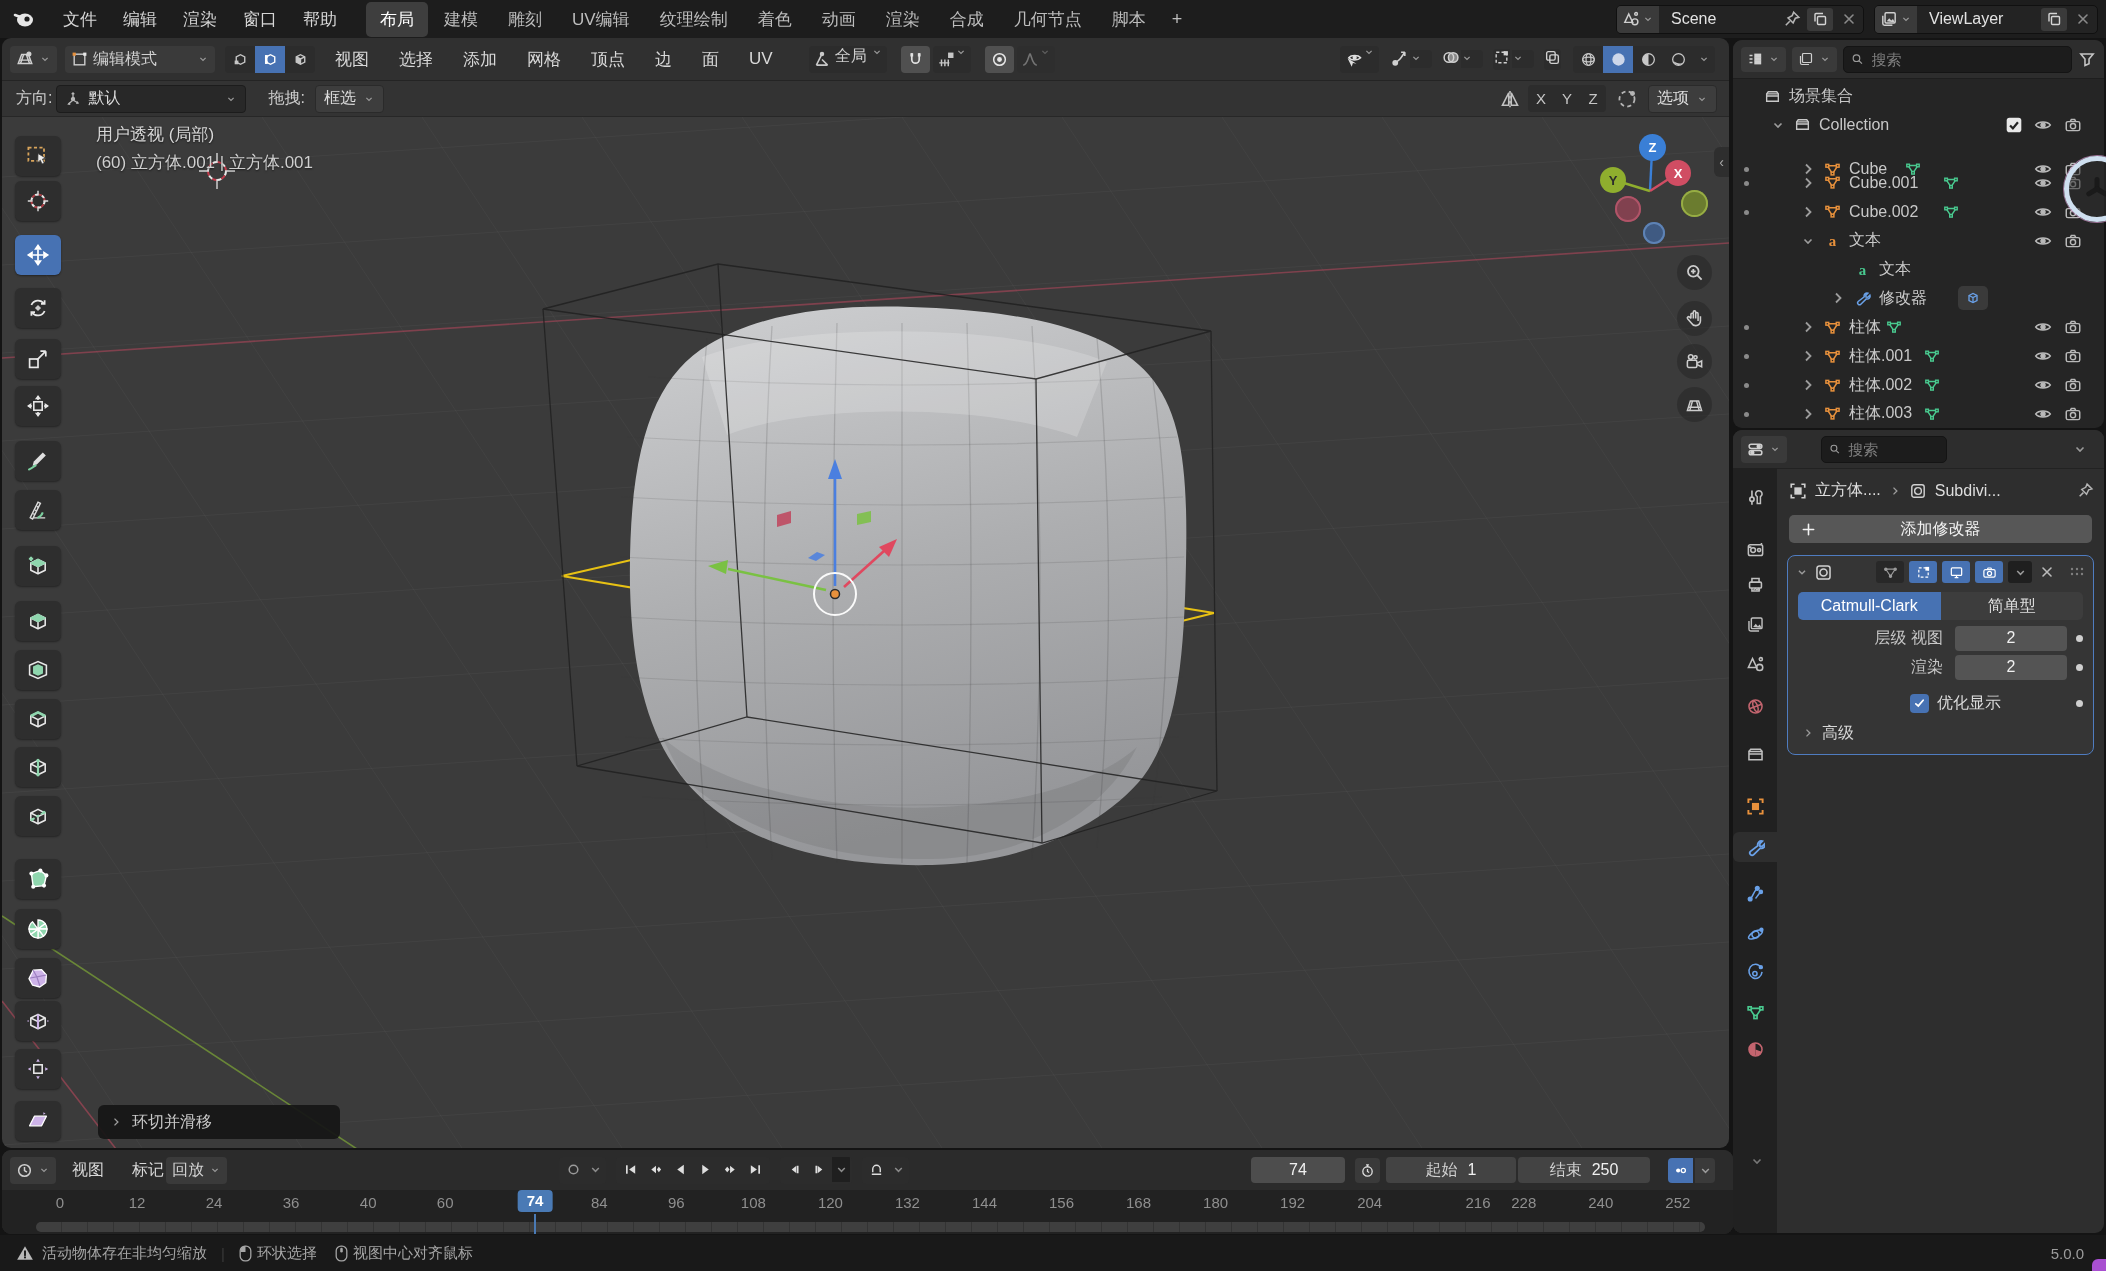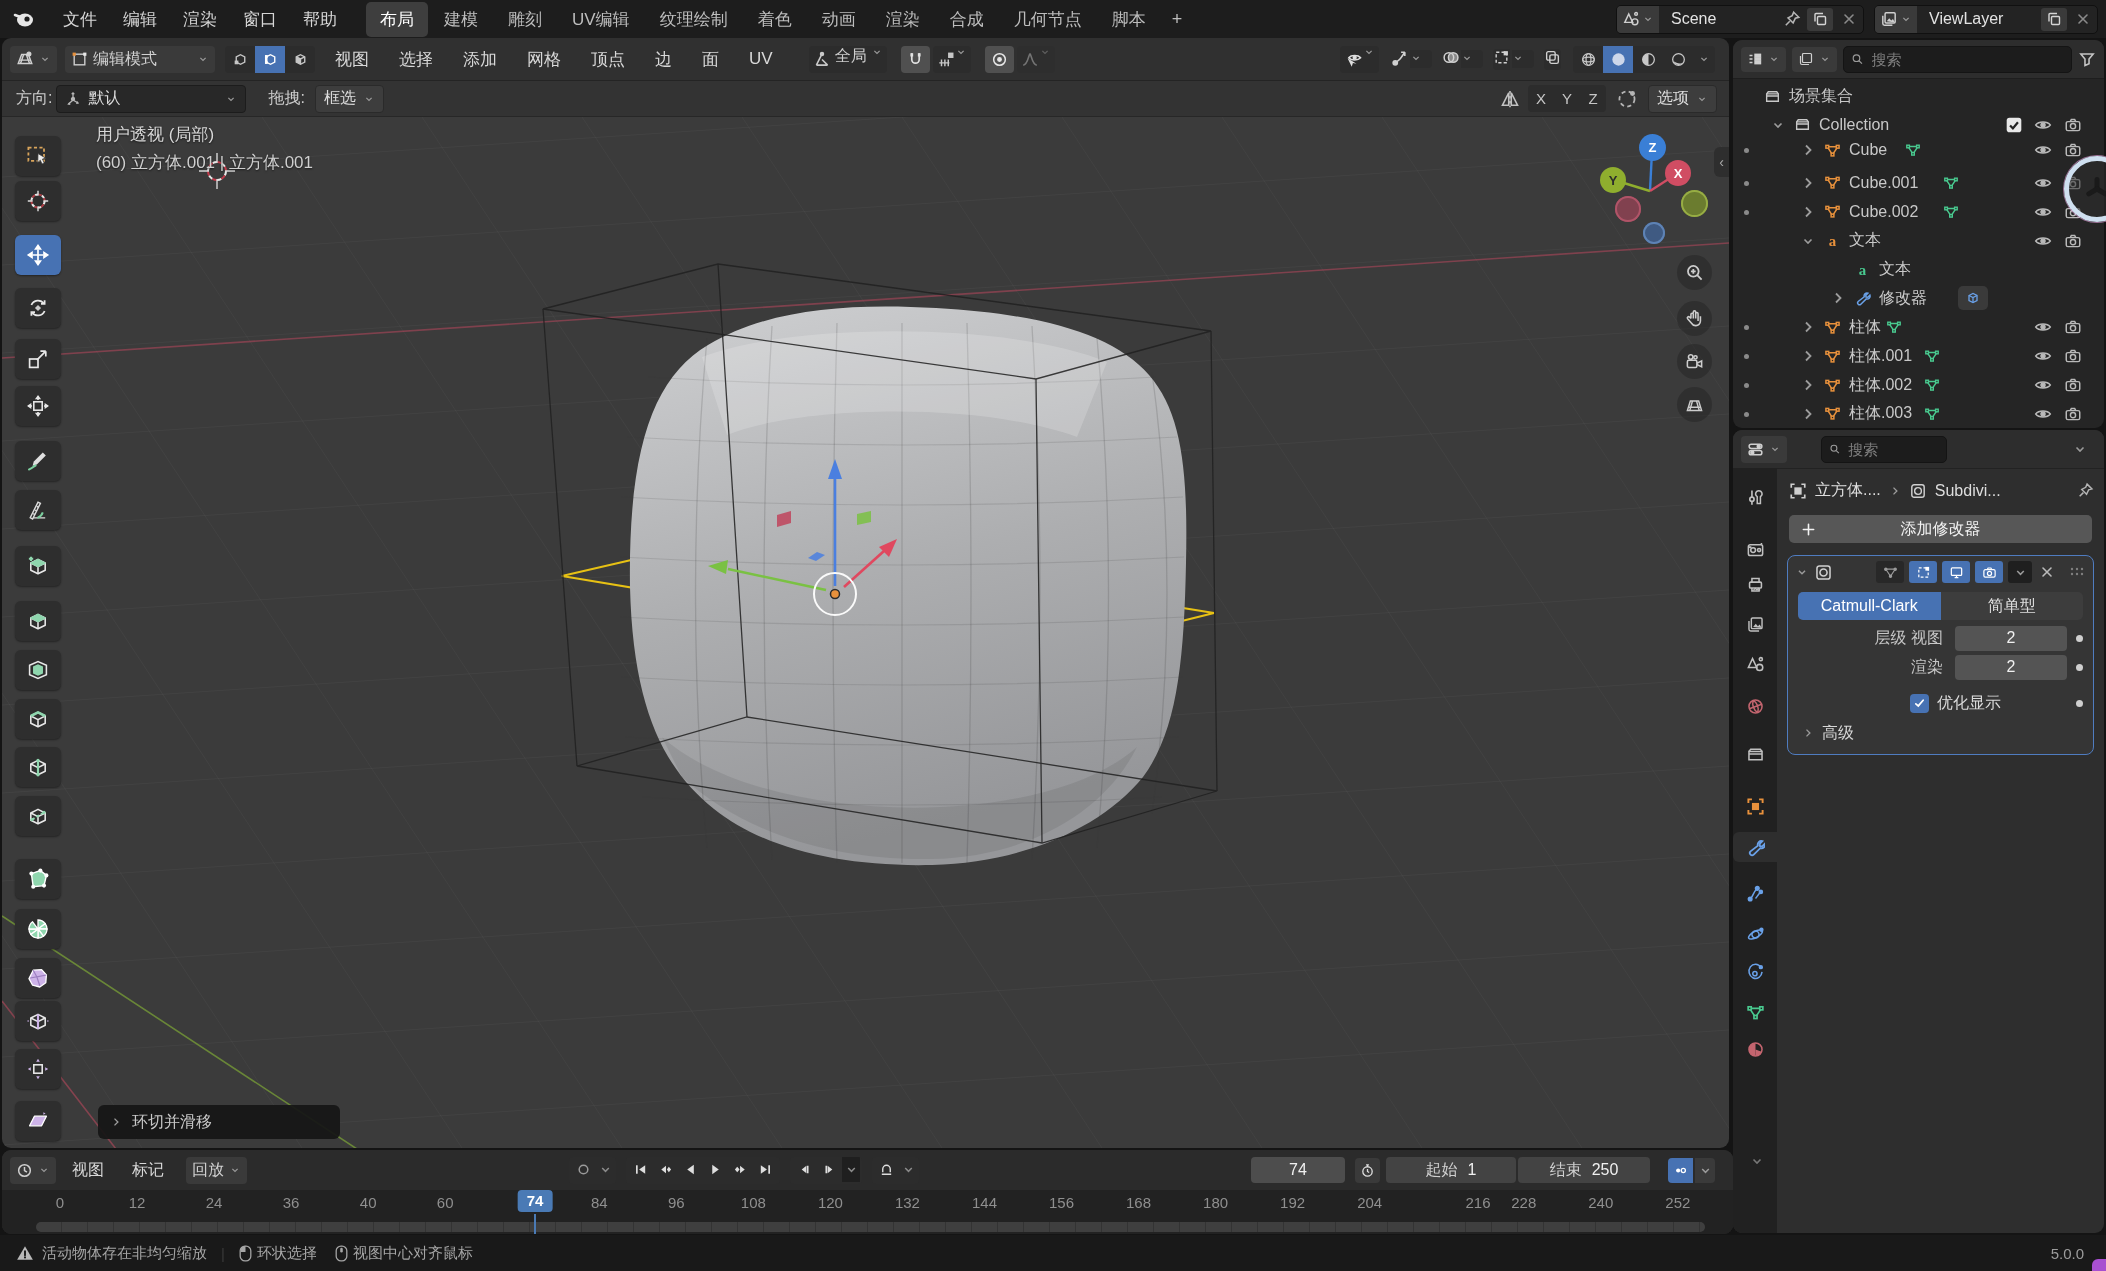"Cube" div.out-row { top: 57px -> 76px }
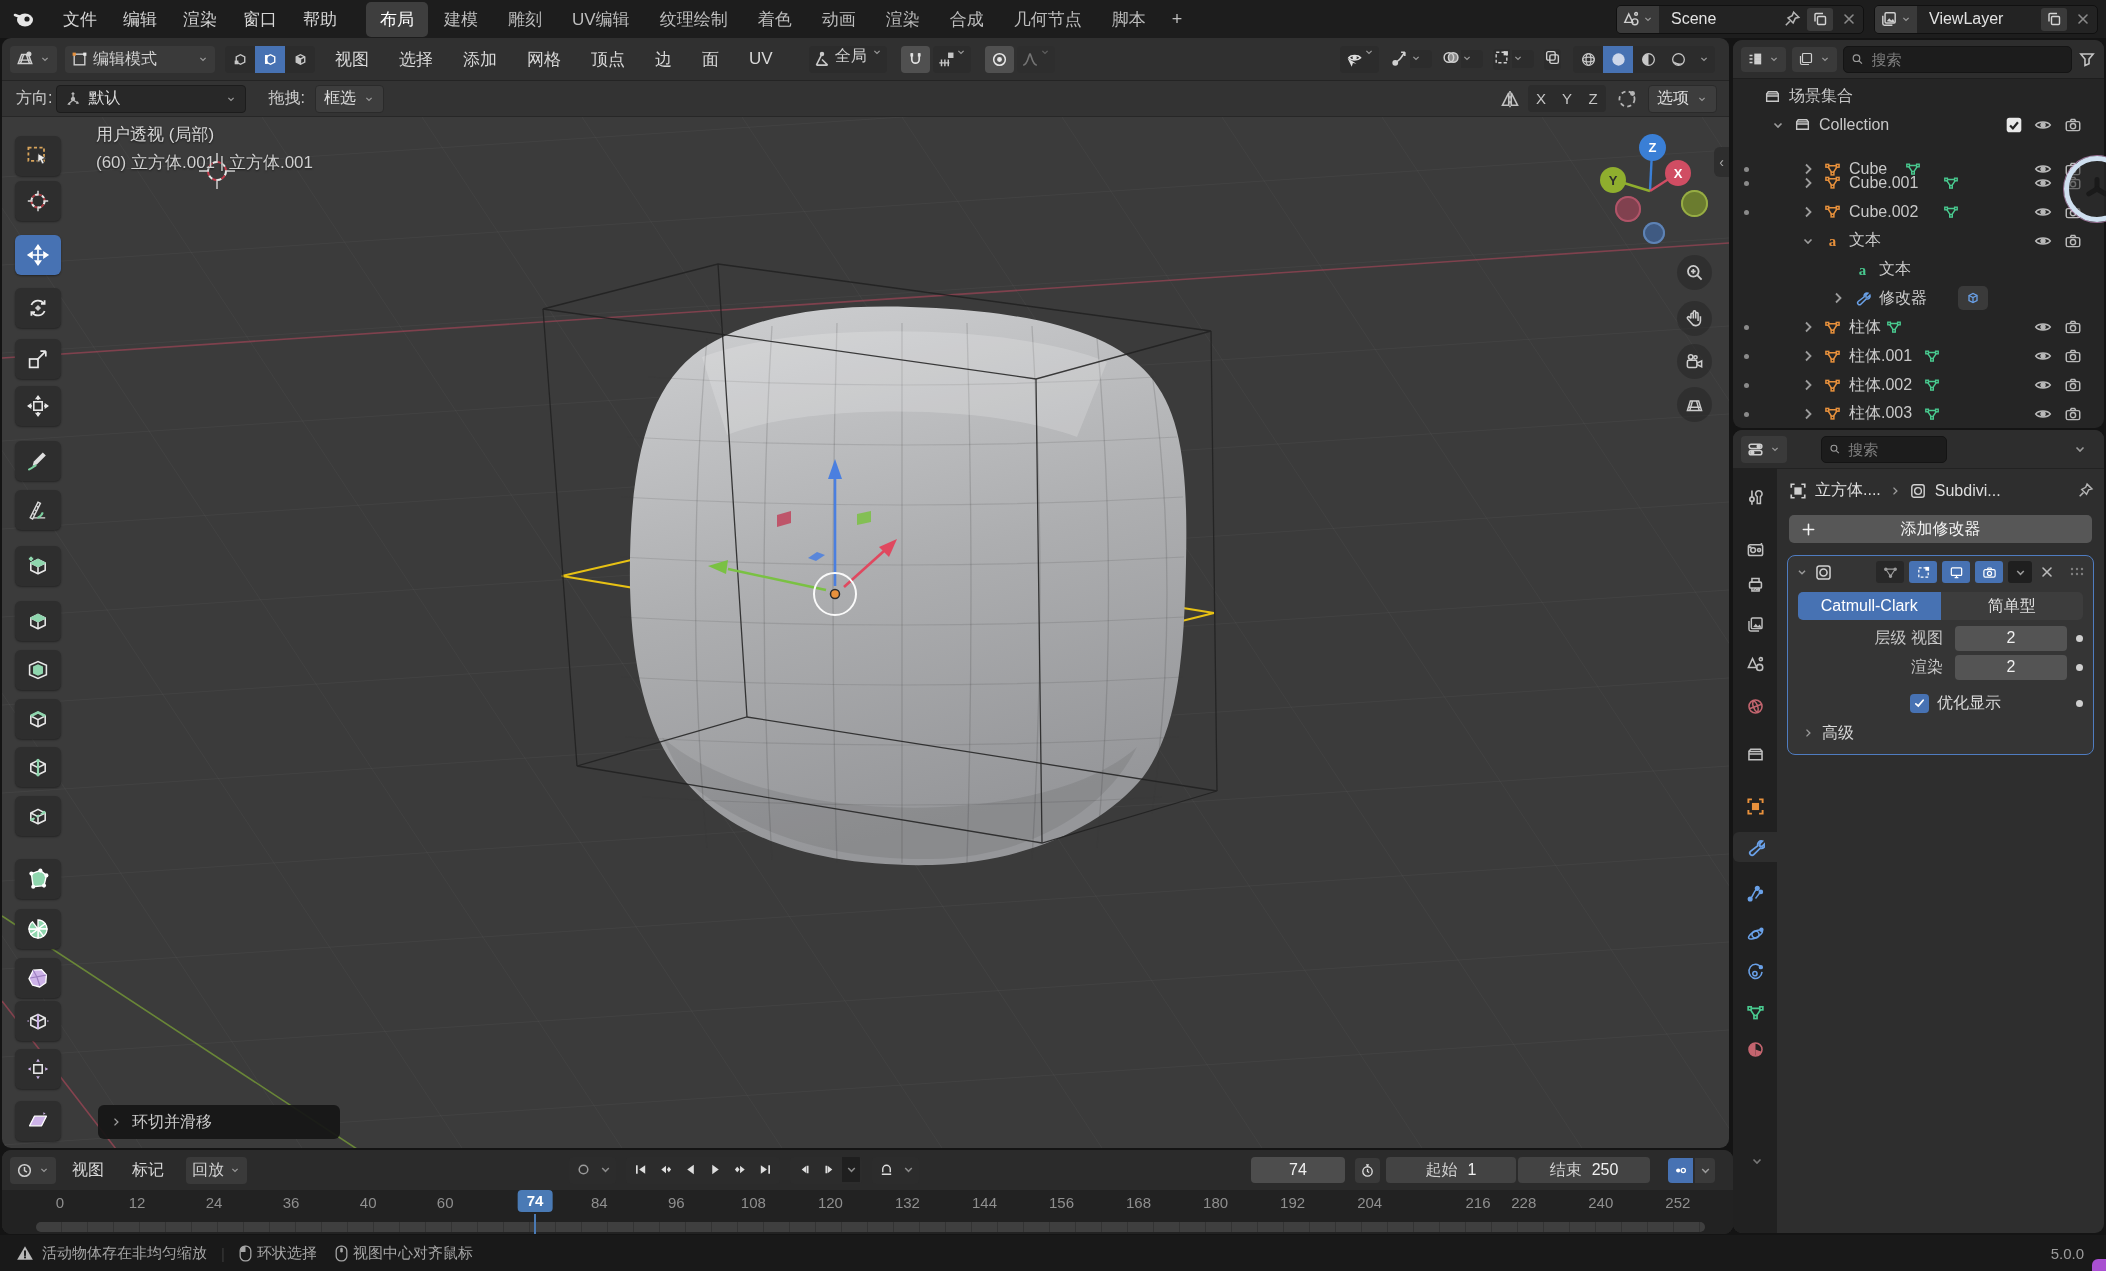"回放" div.hbtn { margin-left: 20px -> none }
